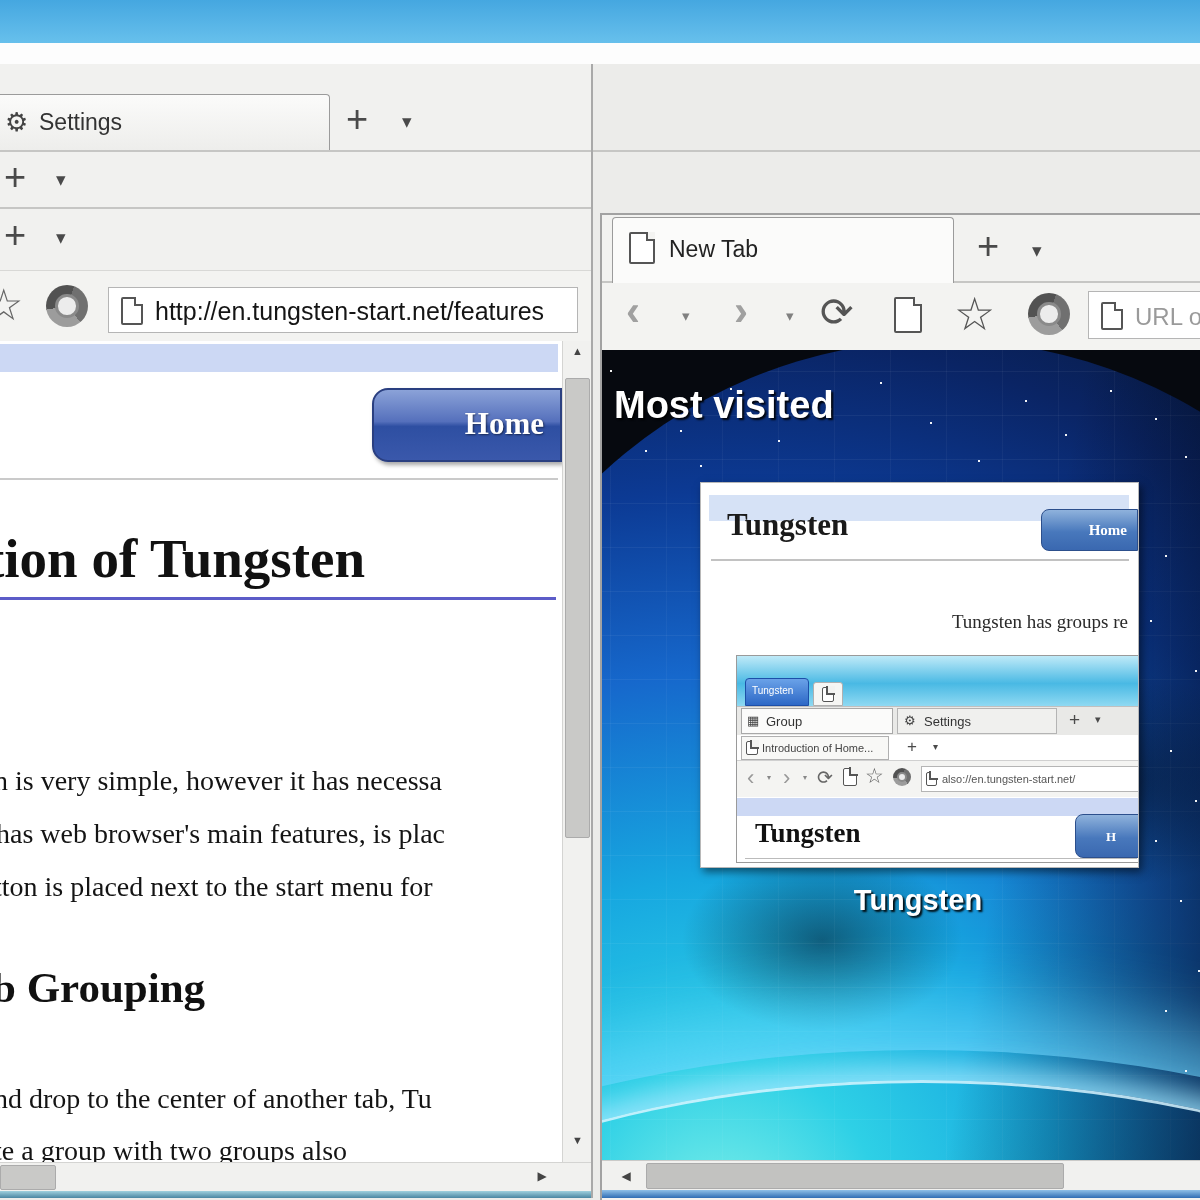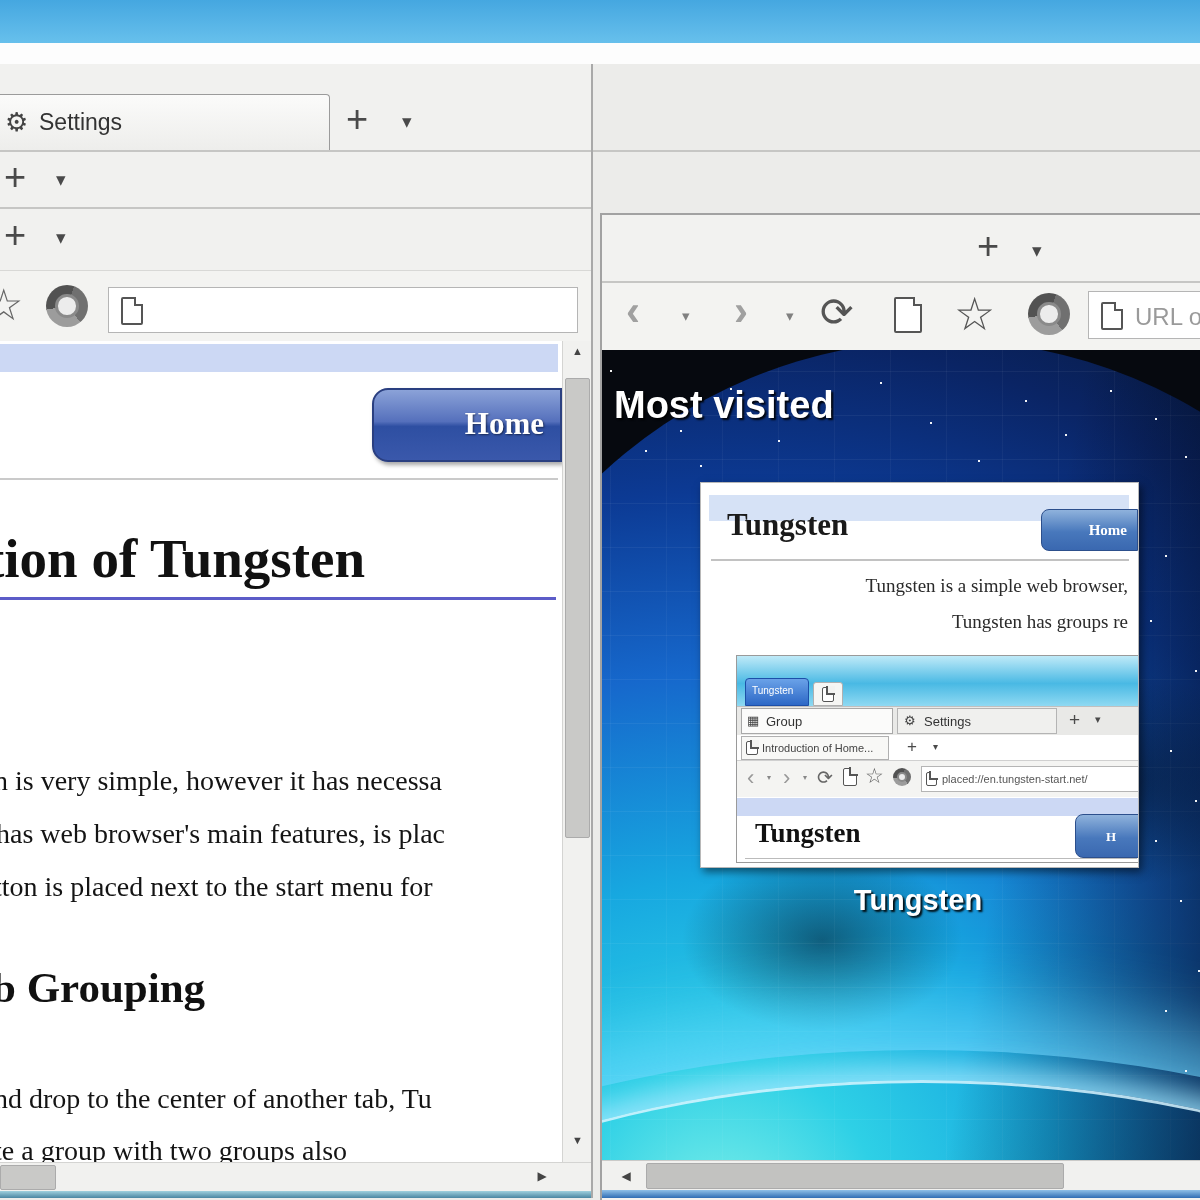"New Tab" div.abs { html: none -> <div> <div></div> <span>New Tab</span> </div> }
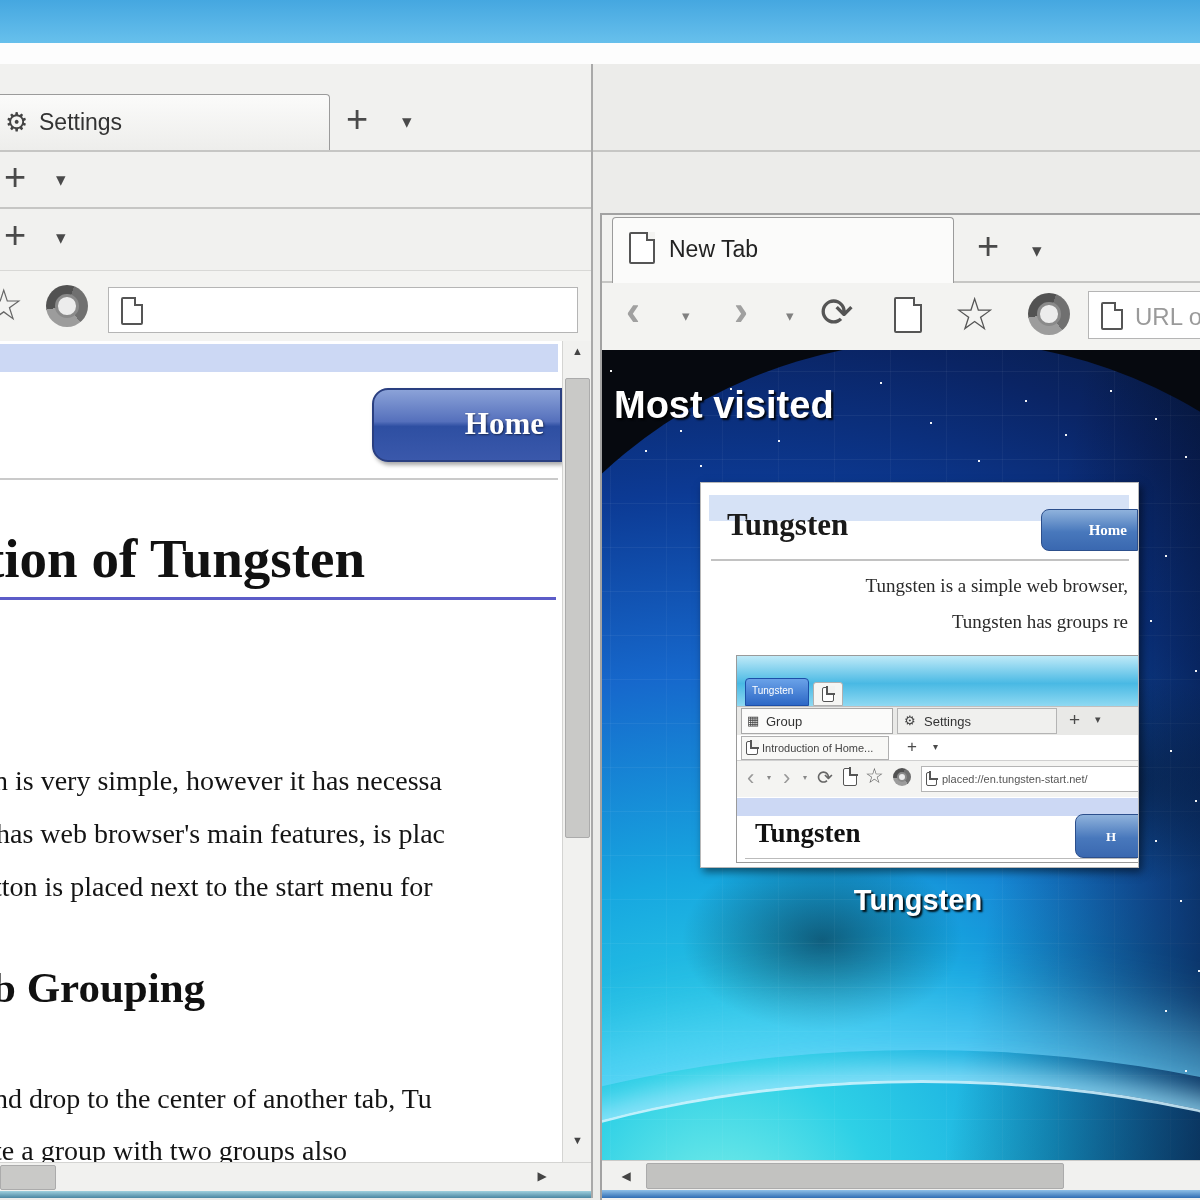"http://en.tungsten-start.net/features" span.abs { html: none -> <span>http://en.tungsten-start.net/features</span> }
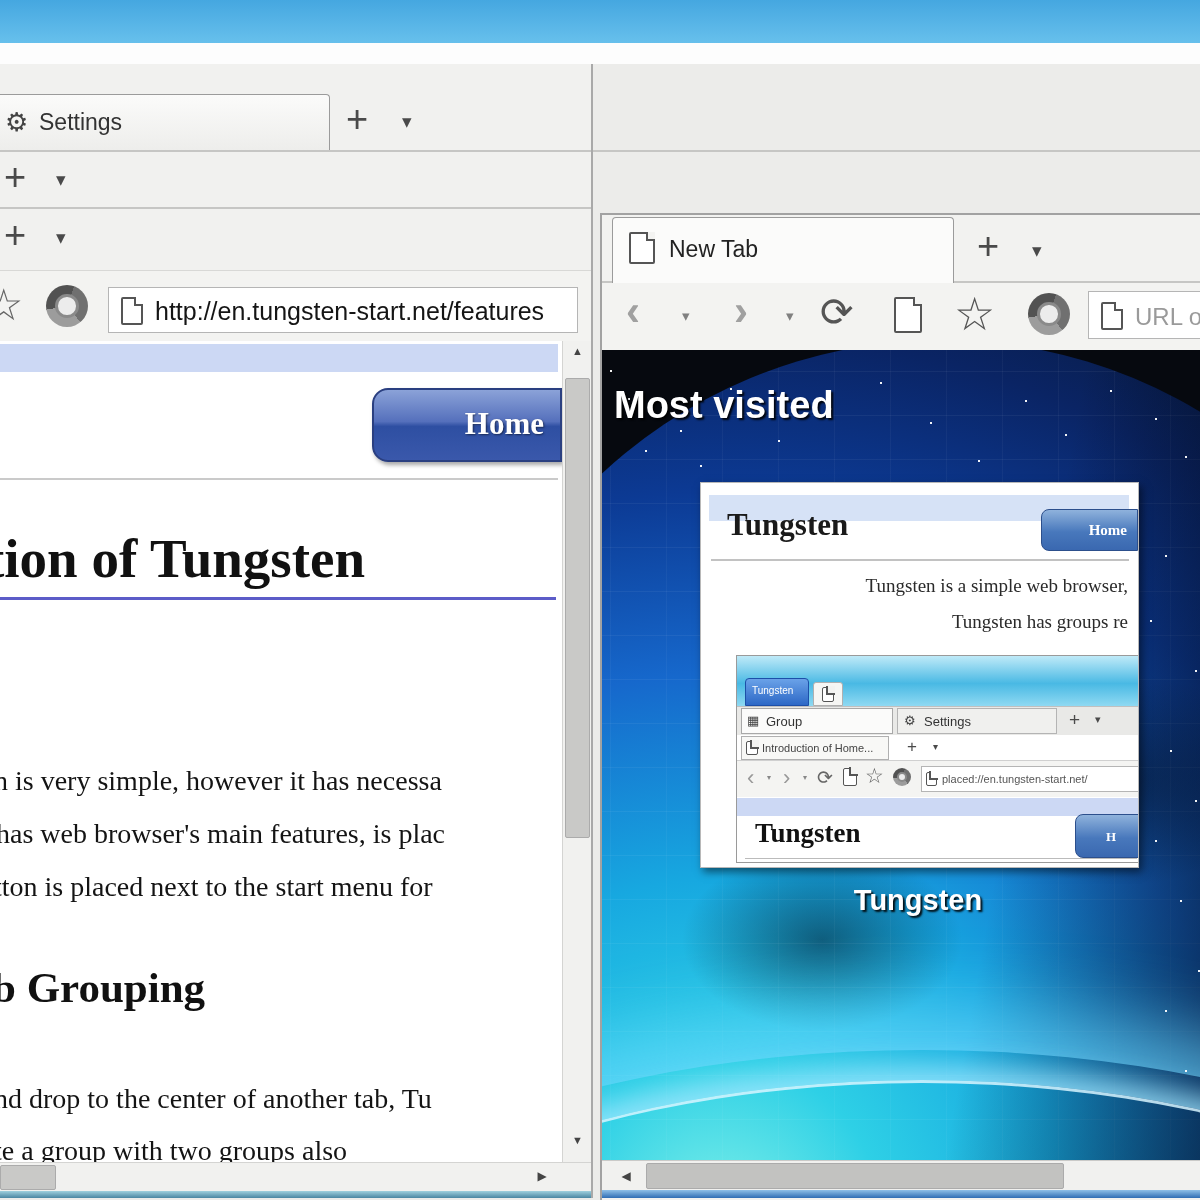"Tungsten is a simple web" div.abs { html: <div>Tungsten is a simple web browser,</div> -> none }
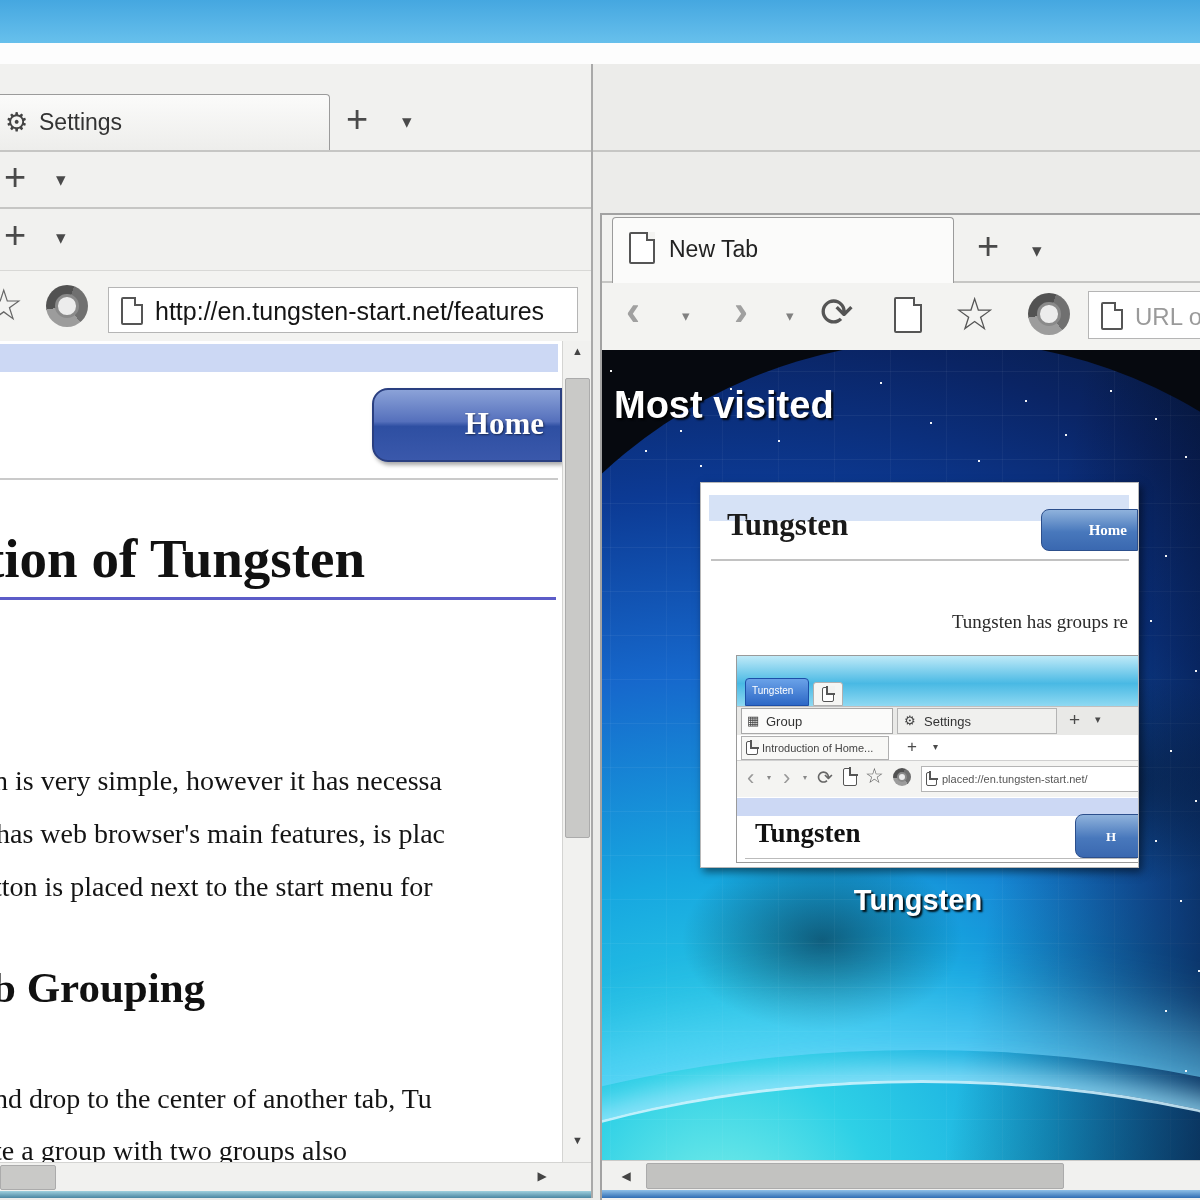"placed://en.tungsten-start.net/" span.abs { text: placed://en.tungsten-start.net/ -> also://en.tungsten-start.net/ }
